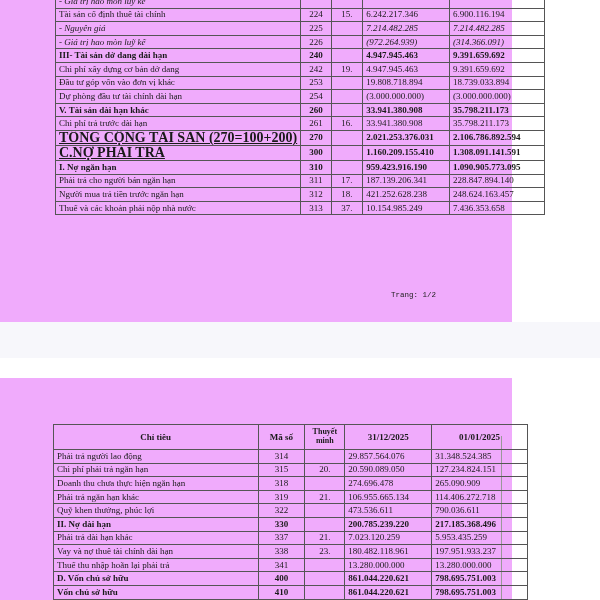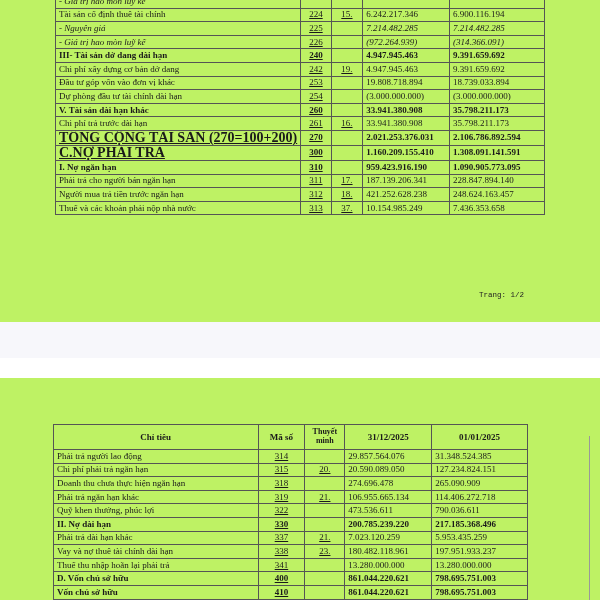"- Giá trị hao mòn" .page { background: #bef264 -> #f0abfc; width: 600px -> 512px }
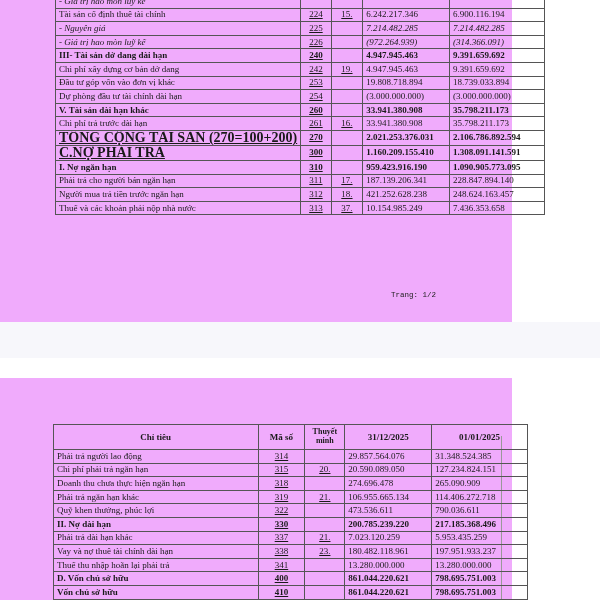"224" .c-code, .c-note { text-decoration: underline -> none }
